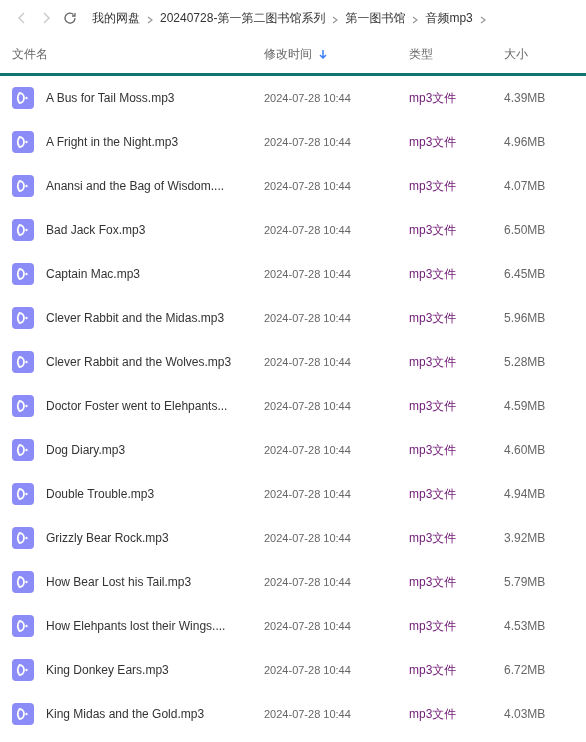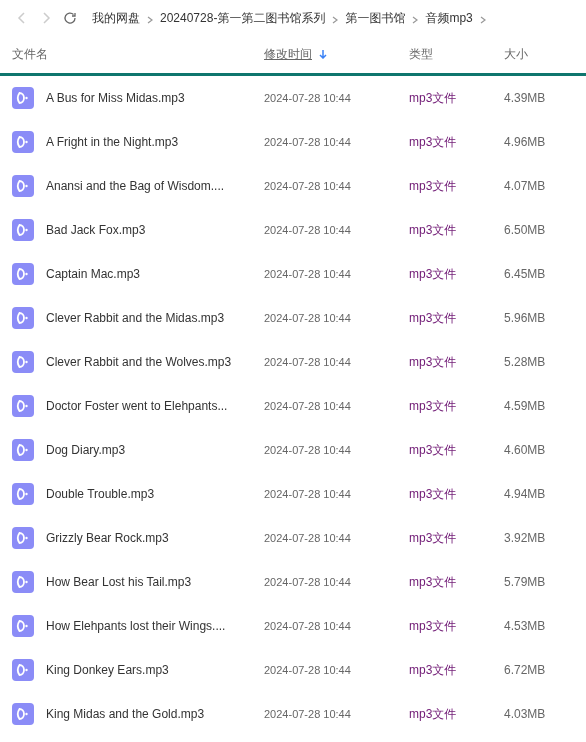"修改时间" .col-time { text-decoration: underline -> none }
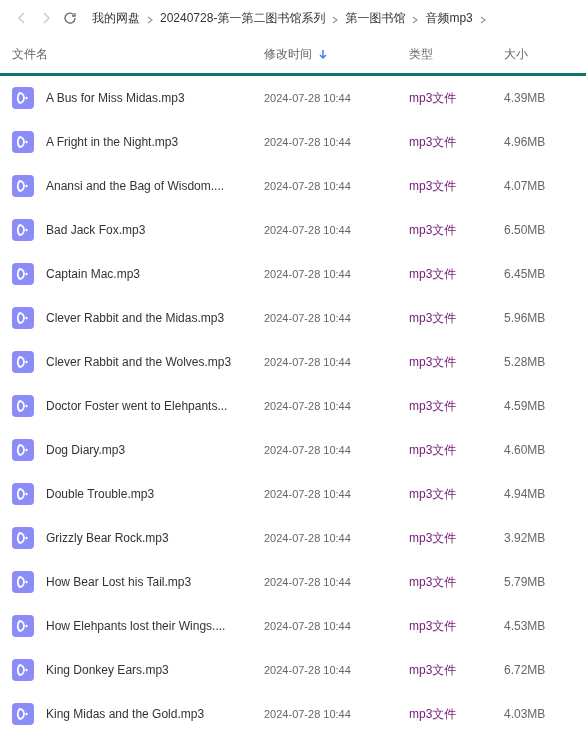"A Bus for Miss Midas.mp3" div.file-name { text: Miss Midas.mp3 -> Tail Moss.mp3 }
